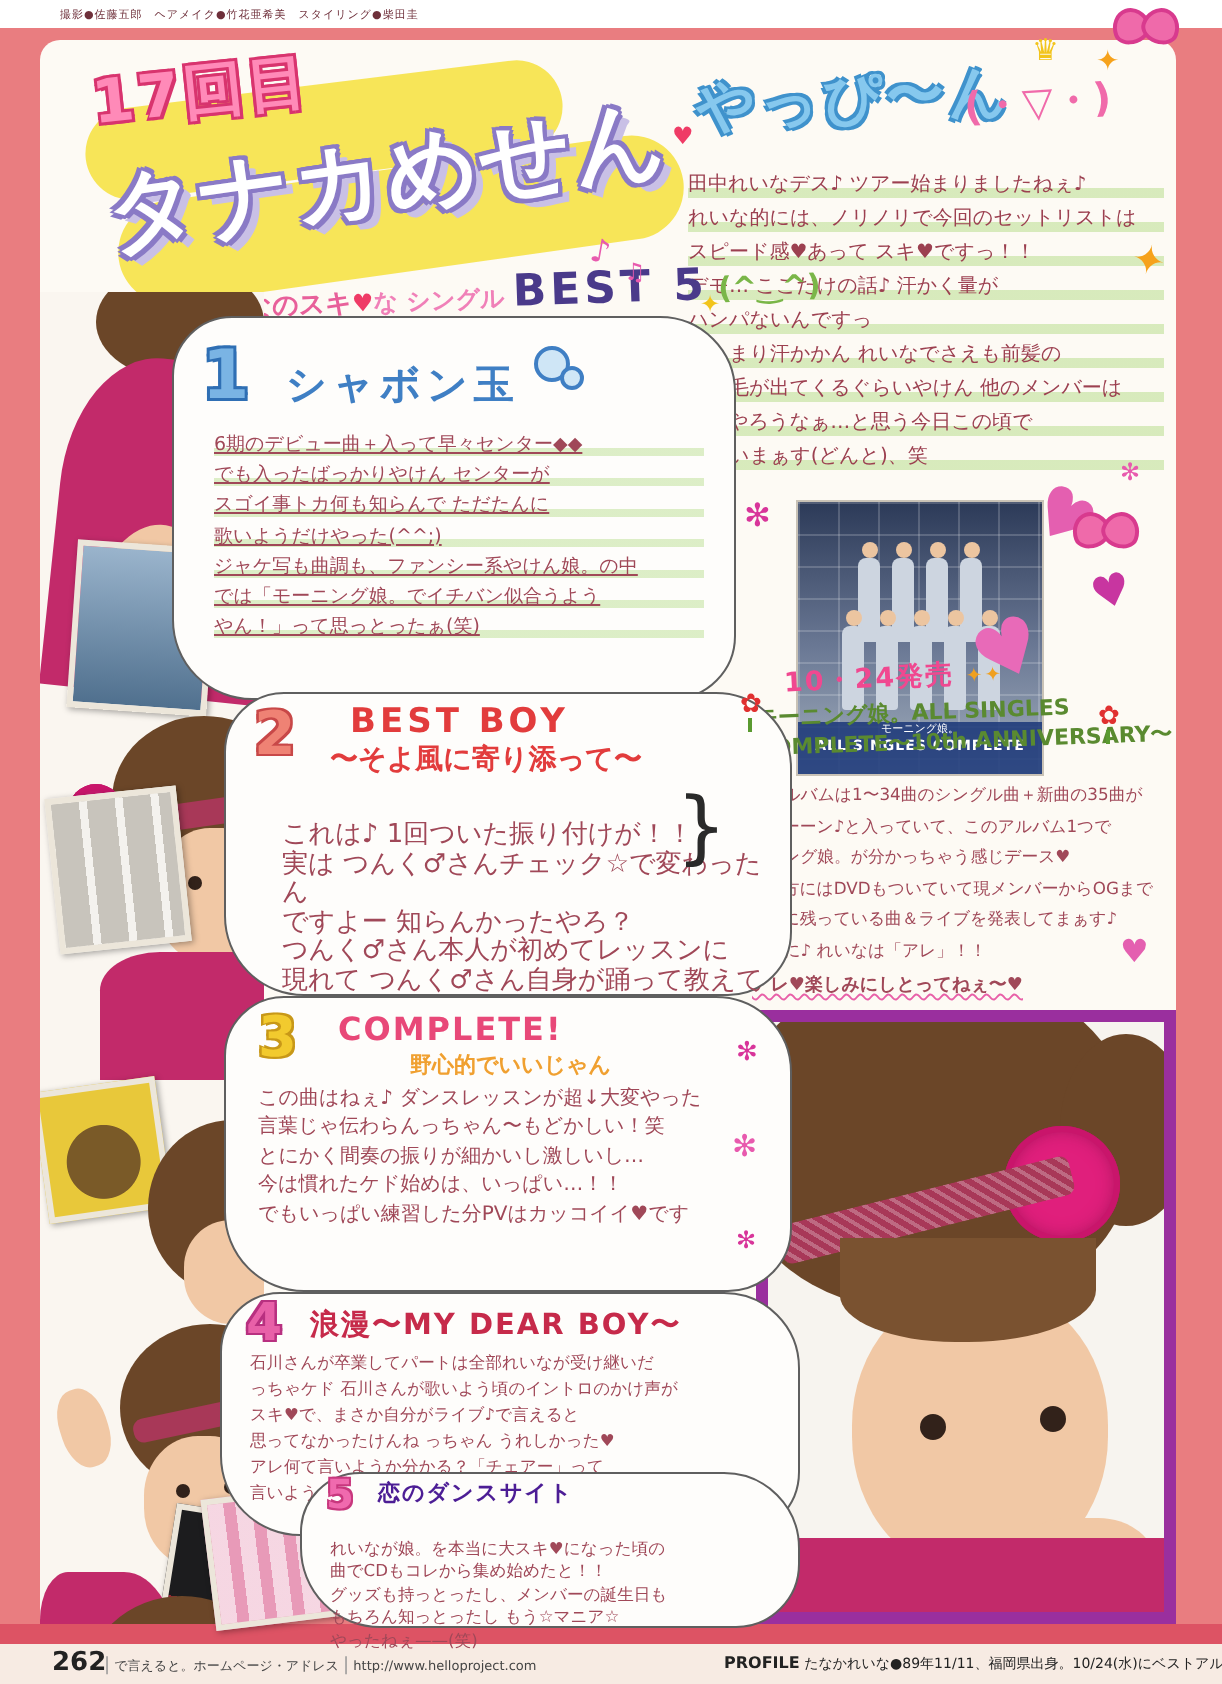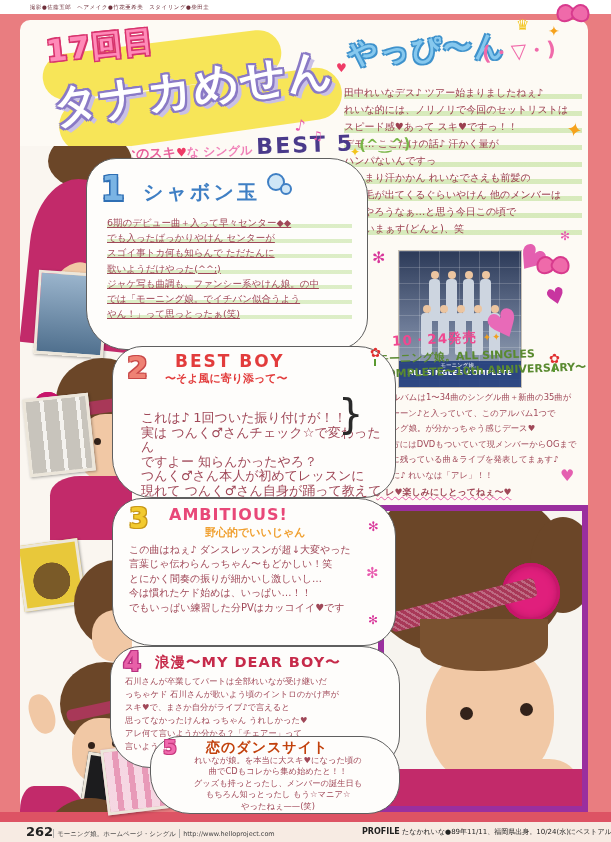"〜そよ風に寄り添って〜" div.item-title { font-size: 11px -> 14px }
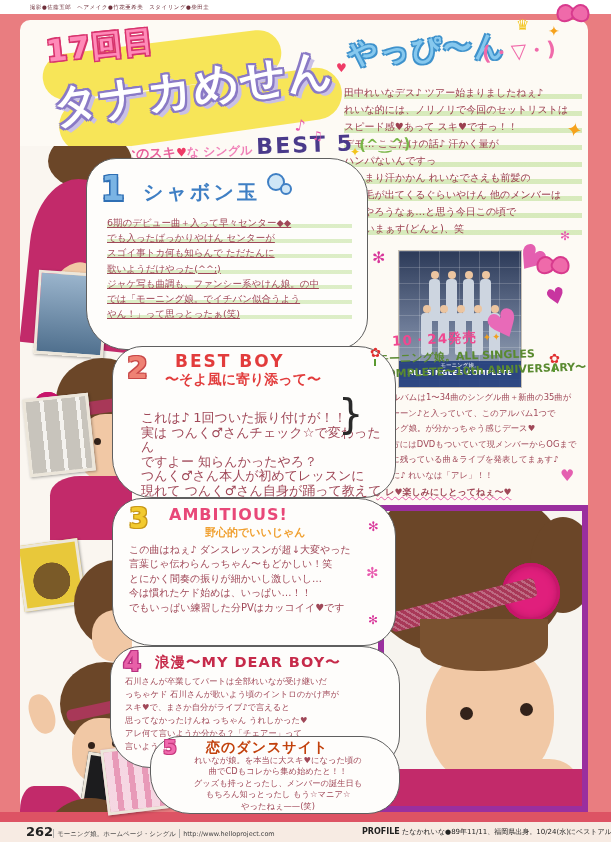"AMBITIOUS!" div.item-title { text: AMBITIOUS -> COMPLETE }
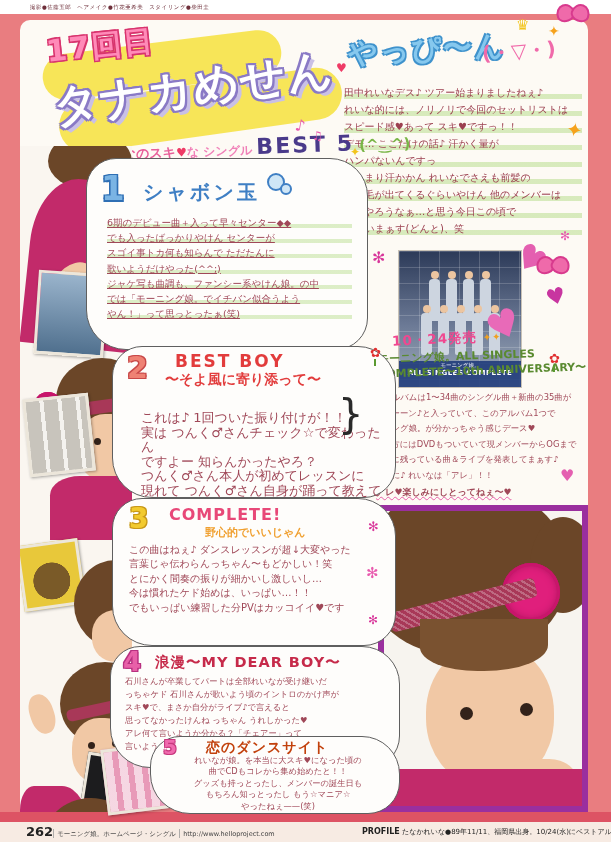"恋のダンスサイト" div.item-title { color: #c2410c -> #4c1d95; font-size: 14px -> 11px; margin-left: 17px -> none }
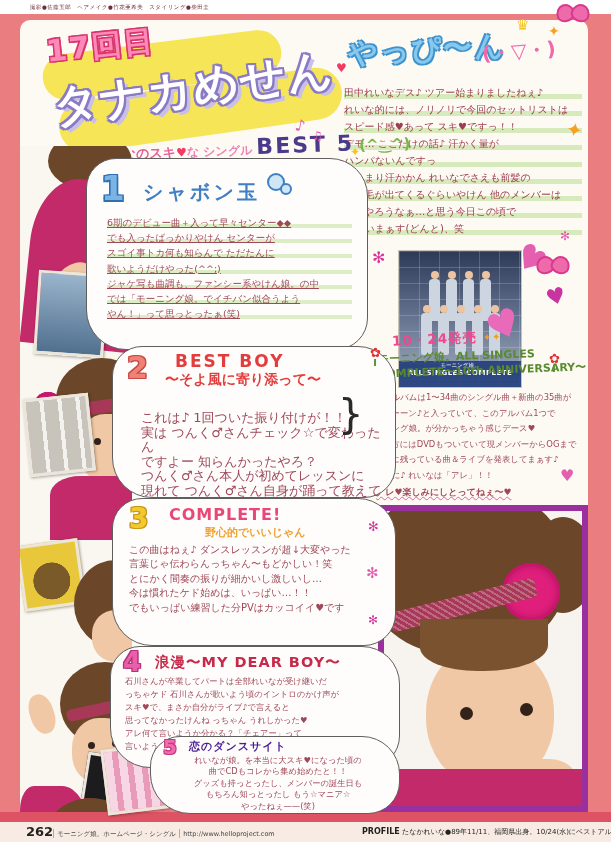"れいなが娘。を本当に大スキ♥になった頃の" div.item-body { text-align: center -> none; top: 18px -> 32px }
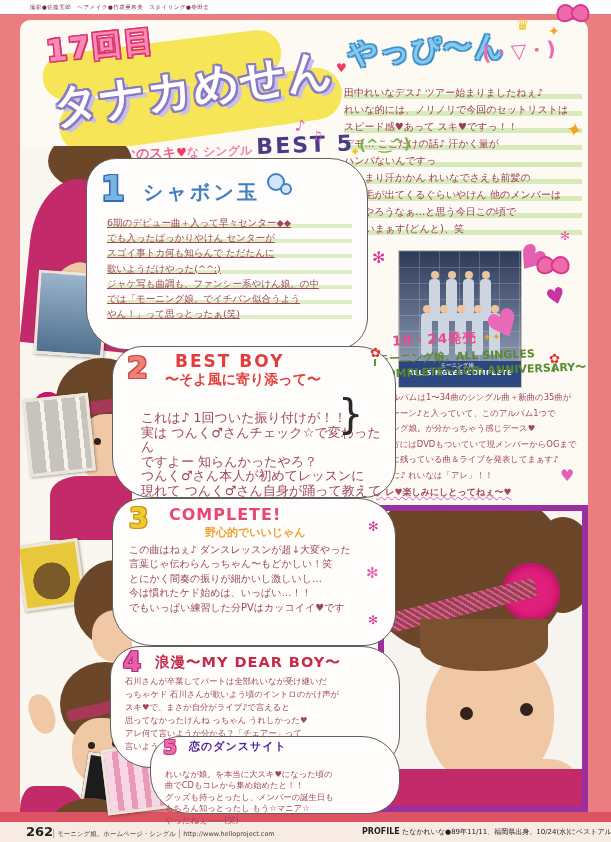"モーニング娘。ホームページ・シングル" span { text: モーニング娘。ホームページ・シングル -> で言えると。ホームページ・アドレス }
